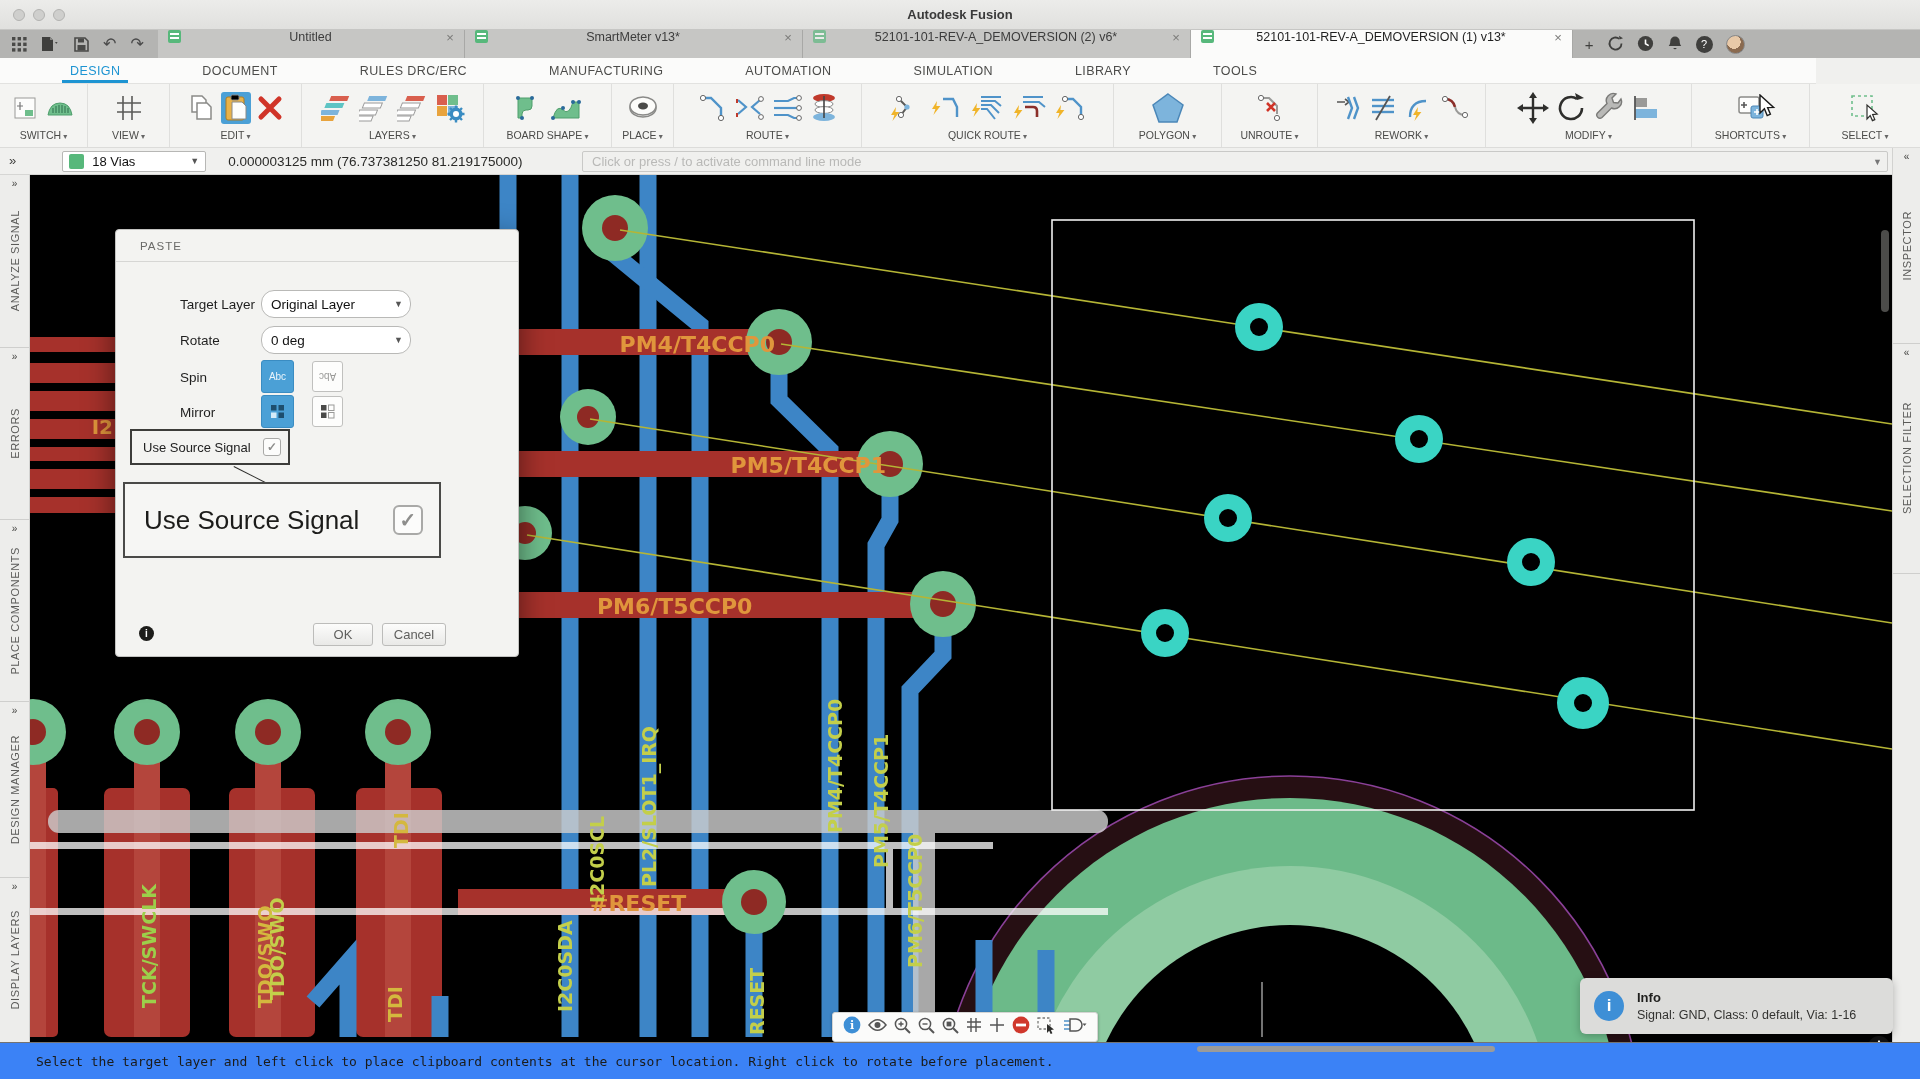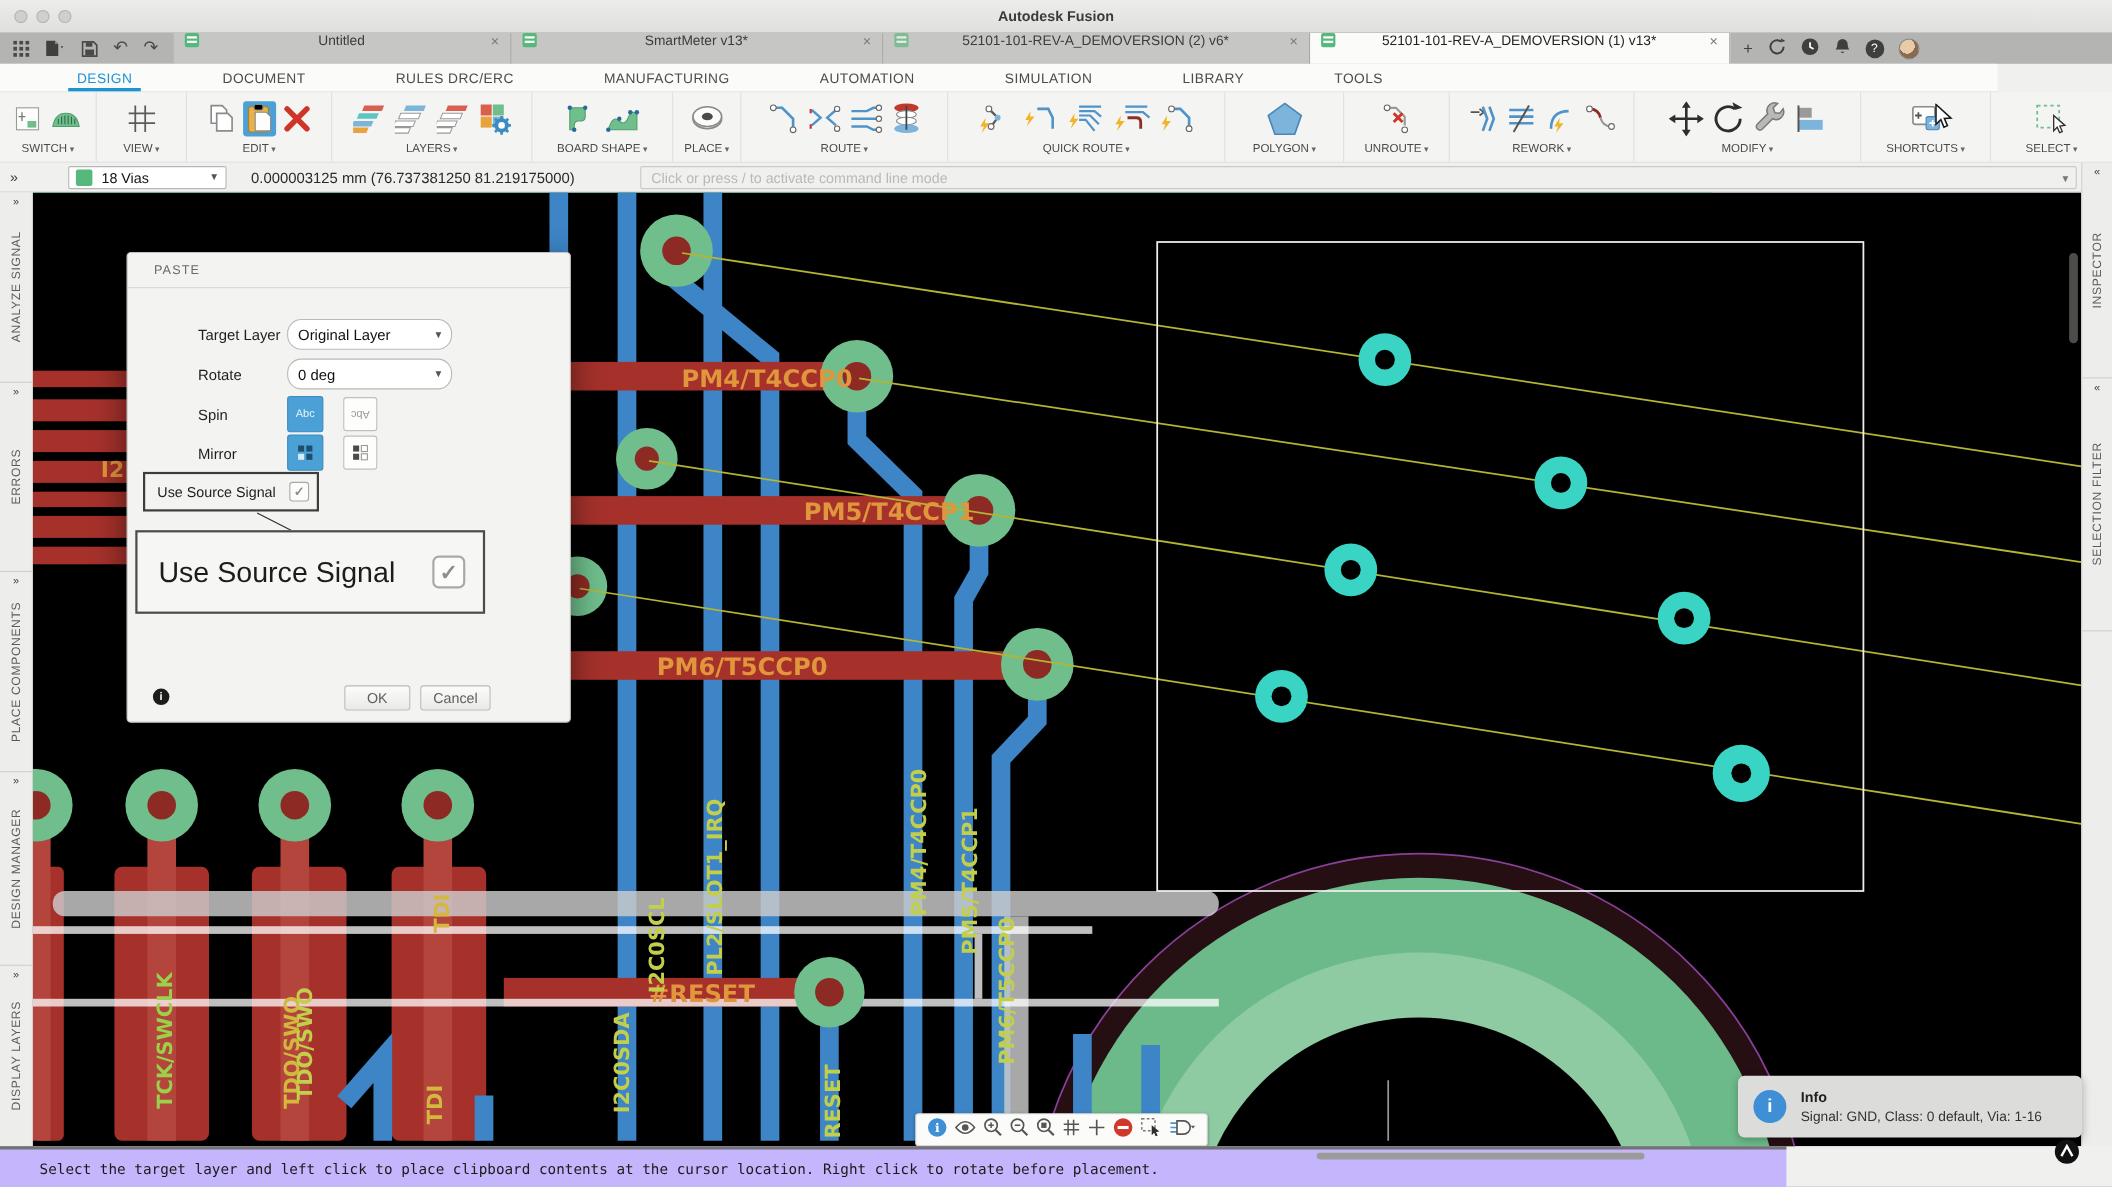"Select the target layer and" #statusbar { background: #c4b5fd -> #3b82f6; border-top: 3px solid #737373 -> 1px solid #737373; width: 1624px -> 1920px }
